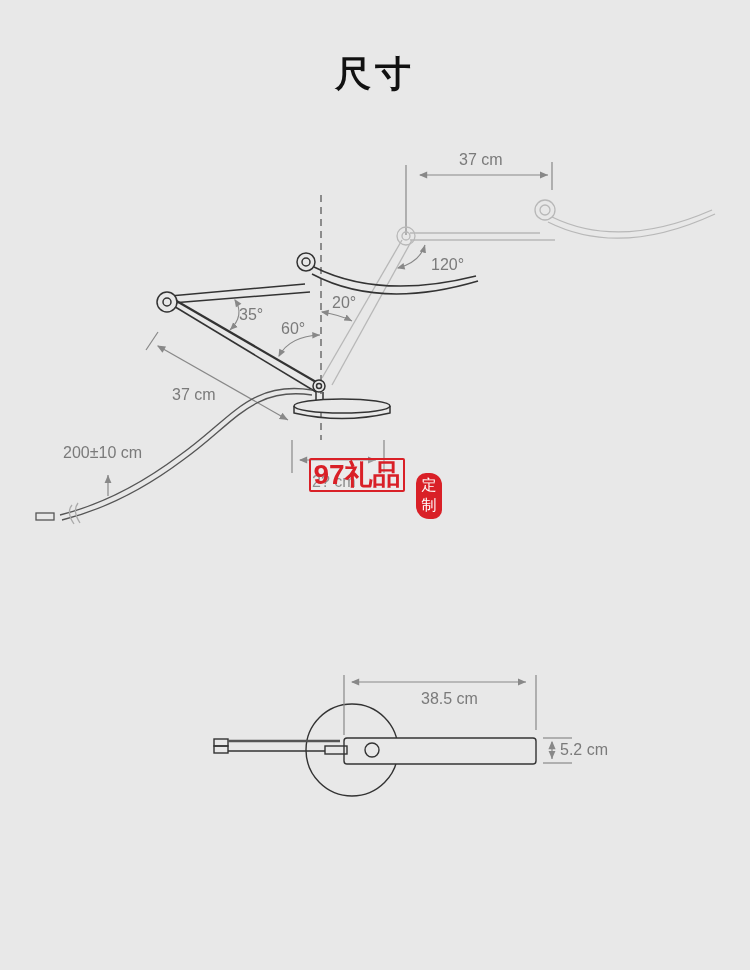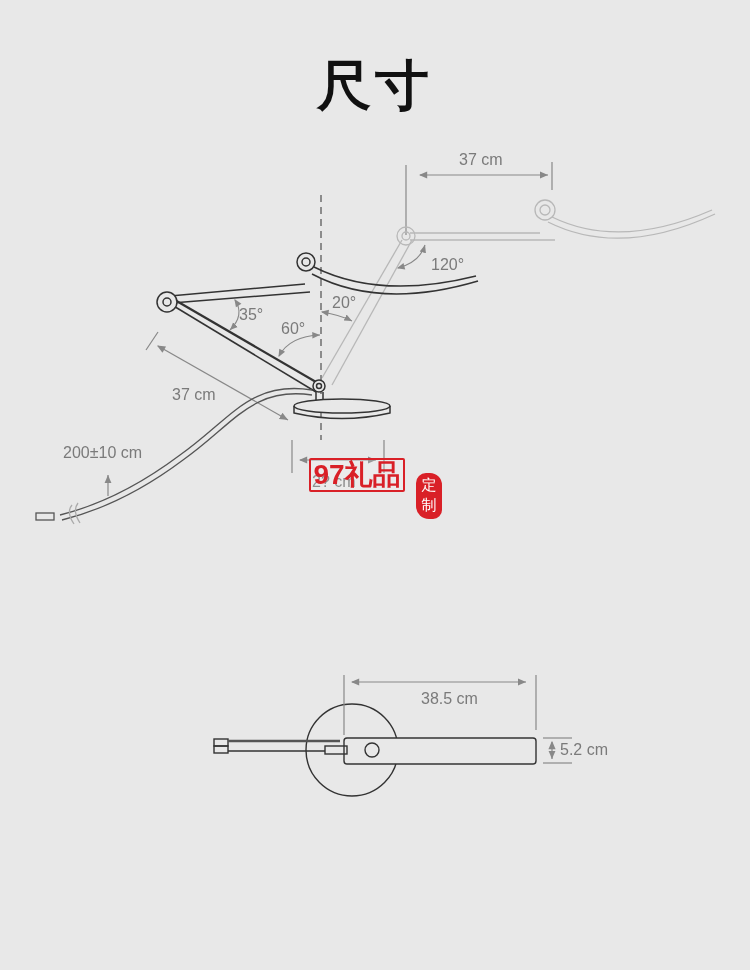"尺寸" .title { font-size: 54px -> 36px }
